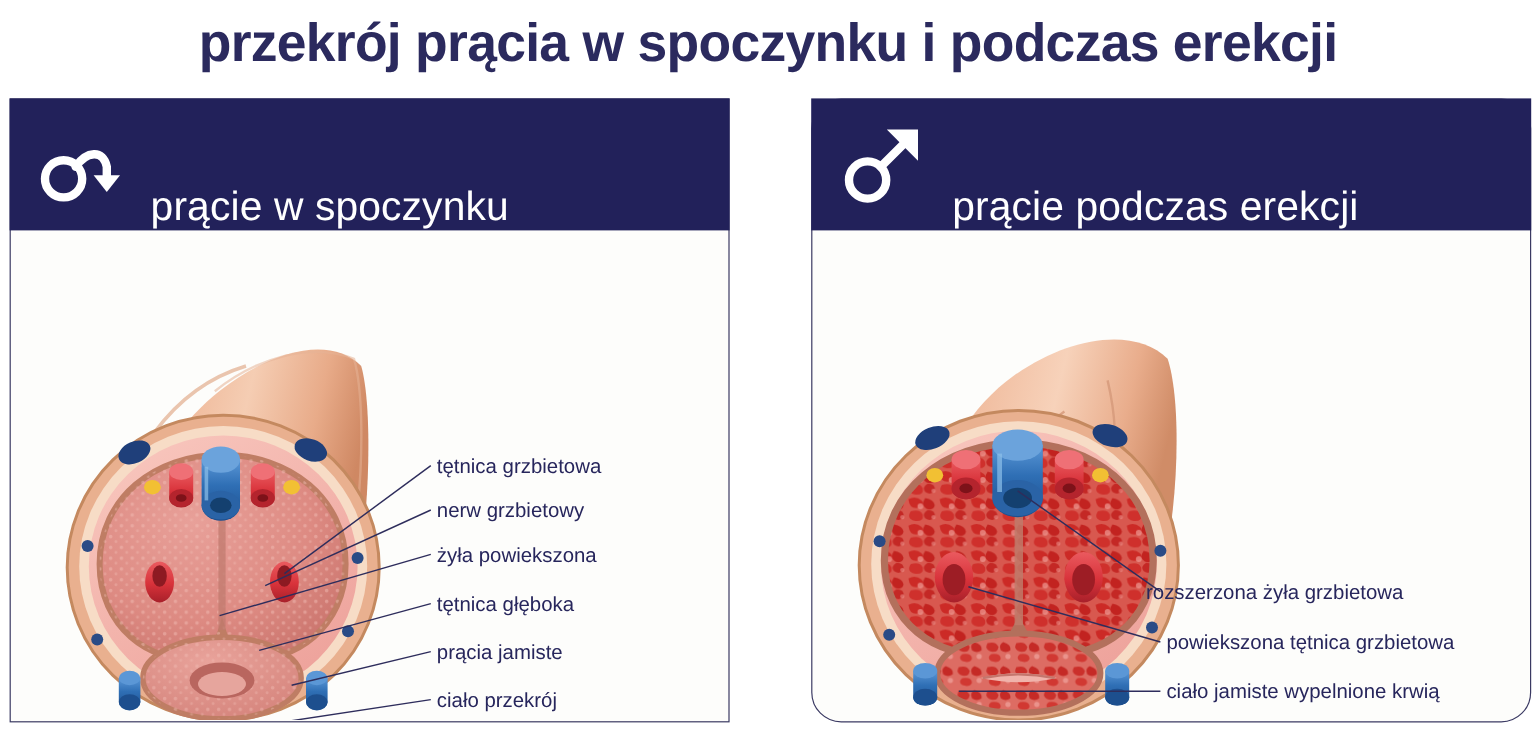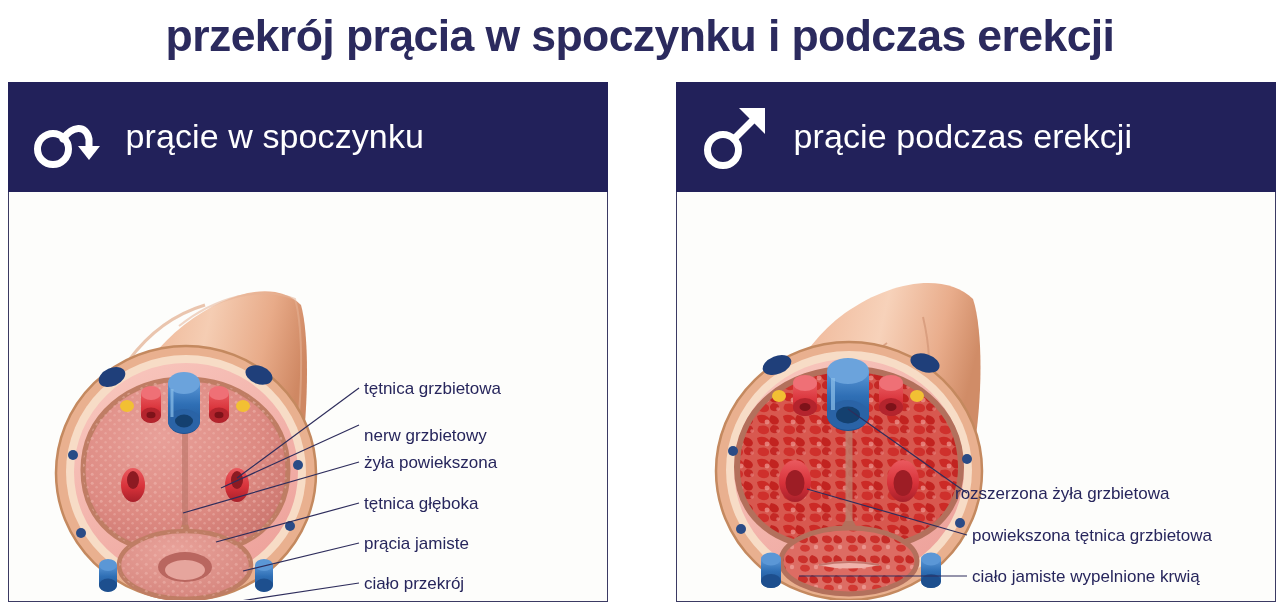"prącie w spoczynku" .panel-header { align-items: center -> flex-end }
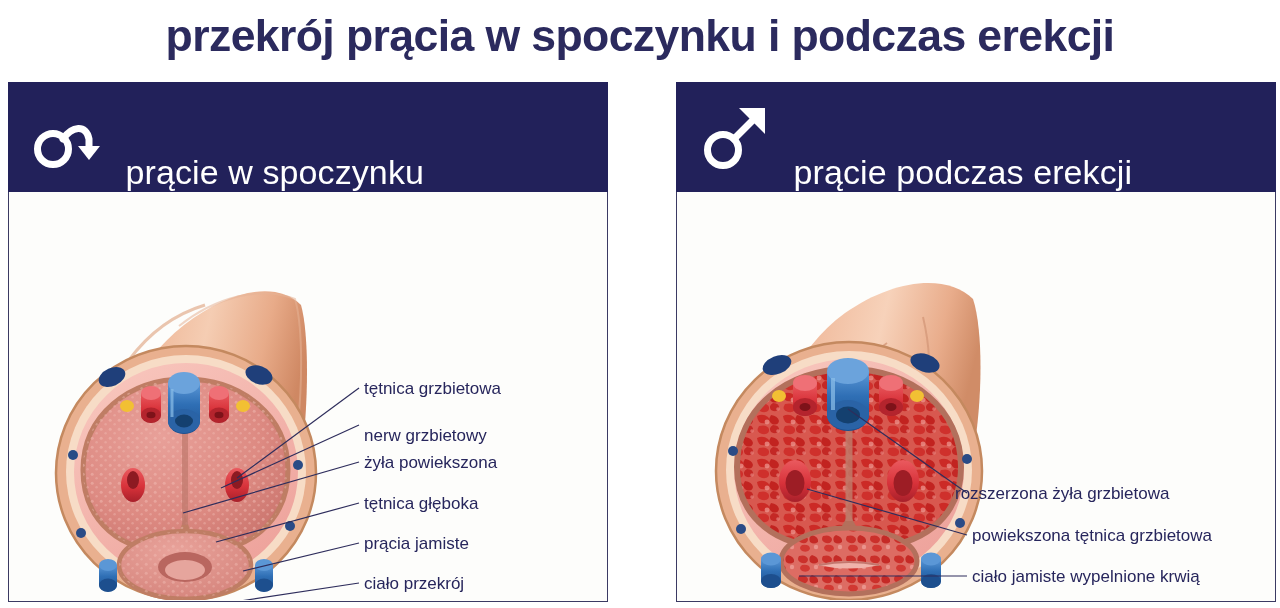"prącie podczas erekcji" #panel-right { border-radius: none -> 25px }
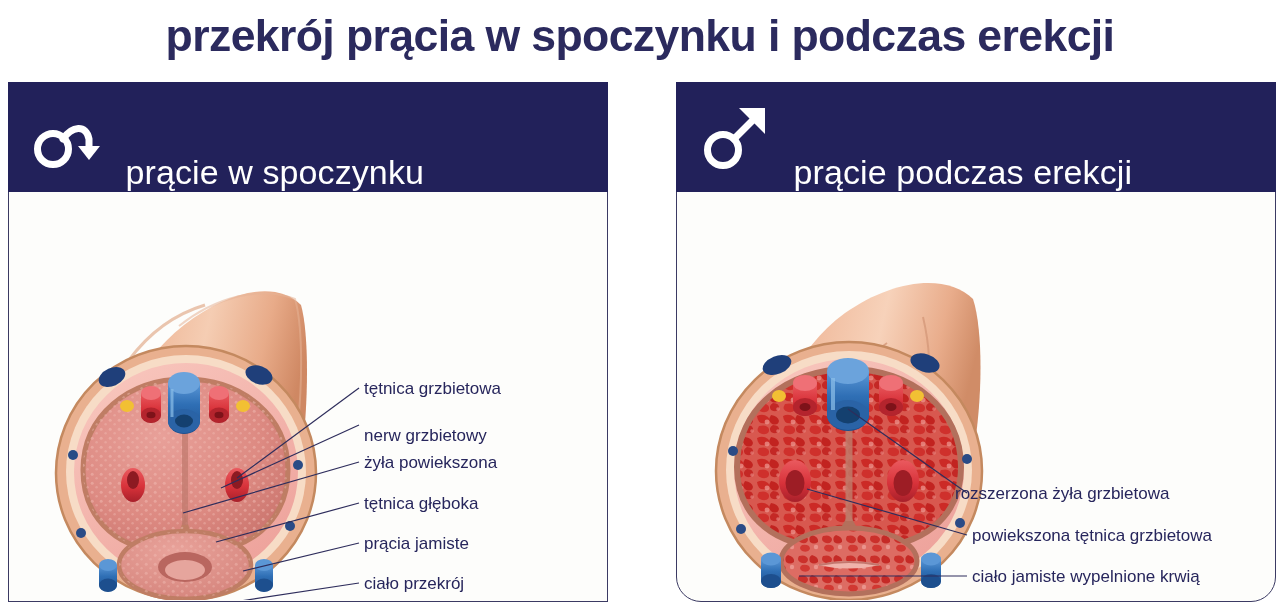"nerw grzbietowy" div.label-text { top: 233px -> 223px }
